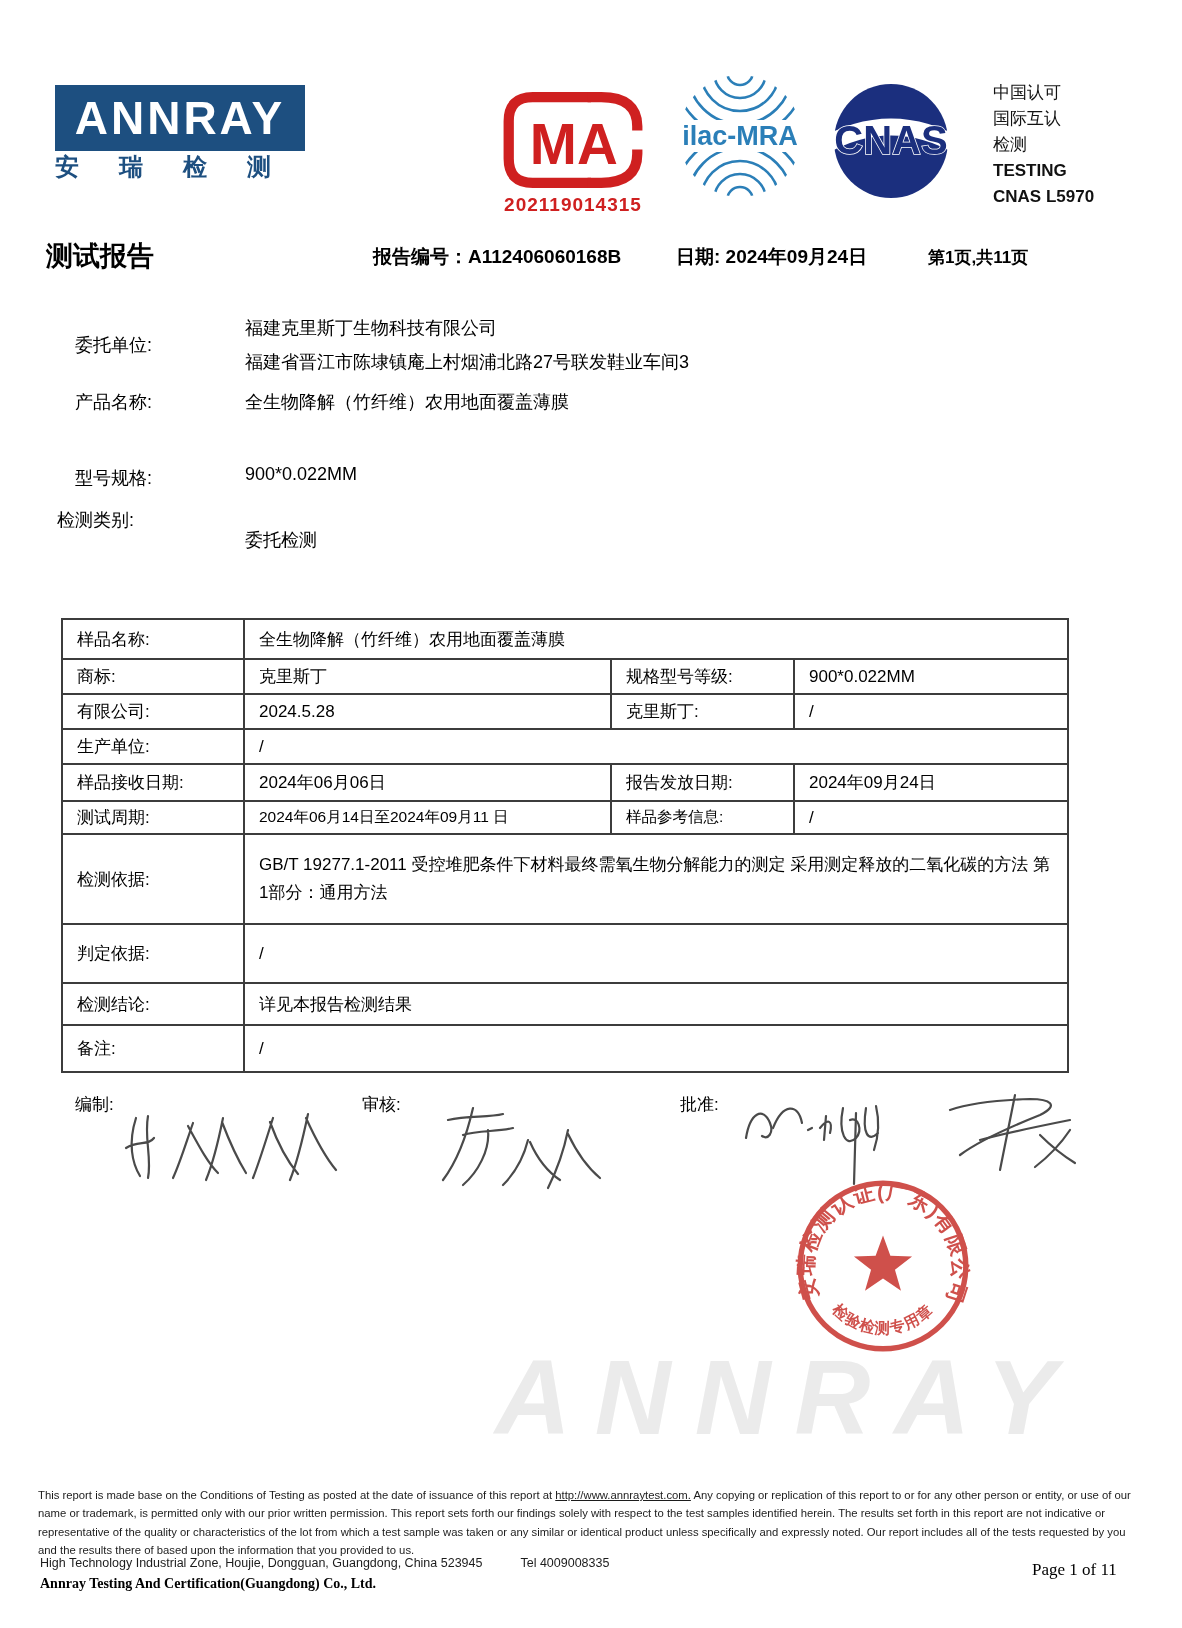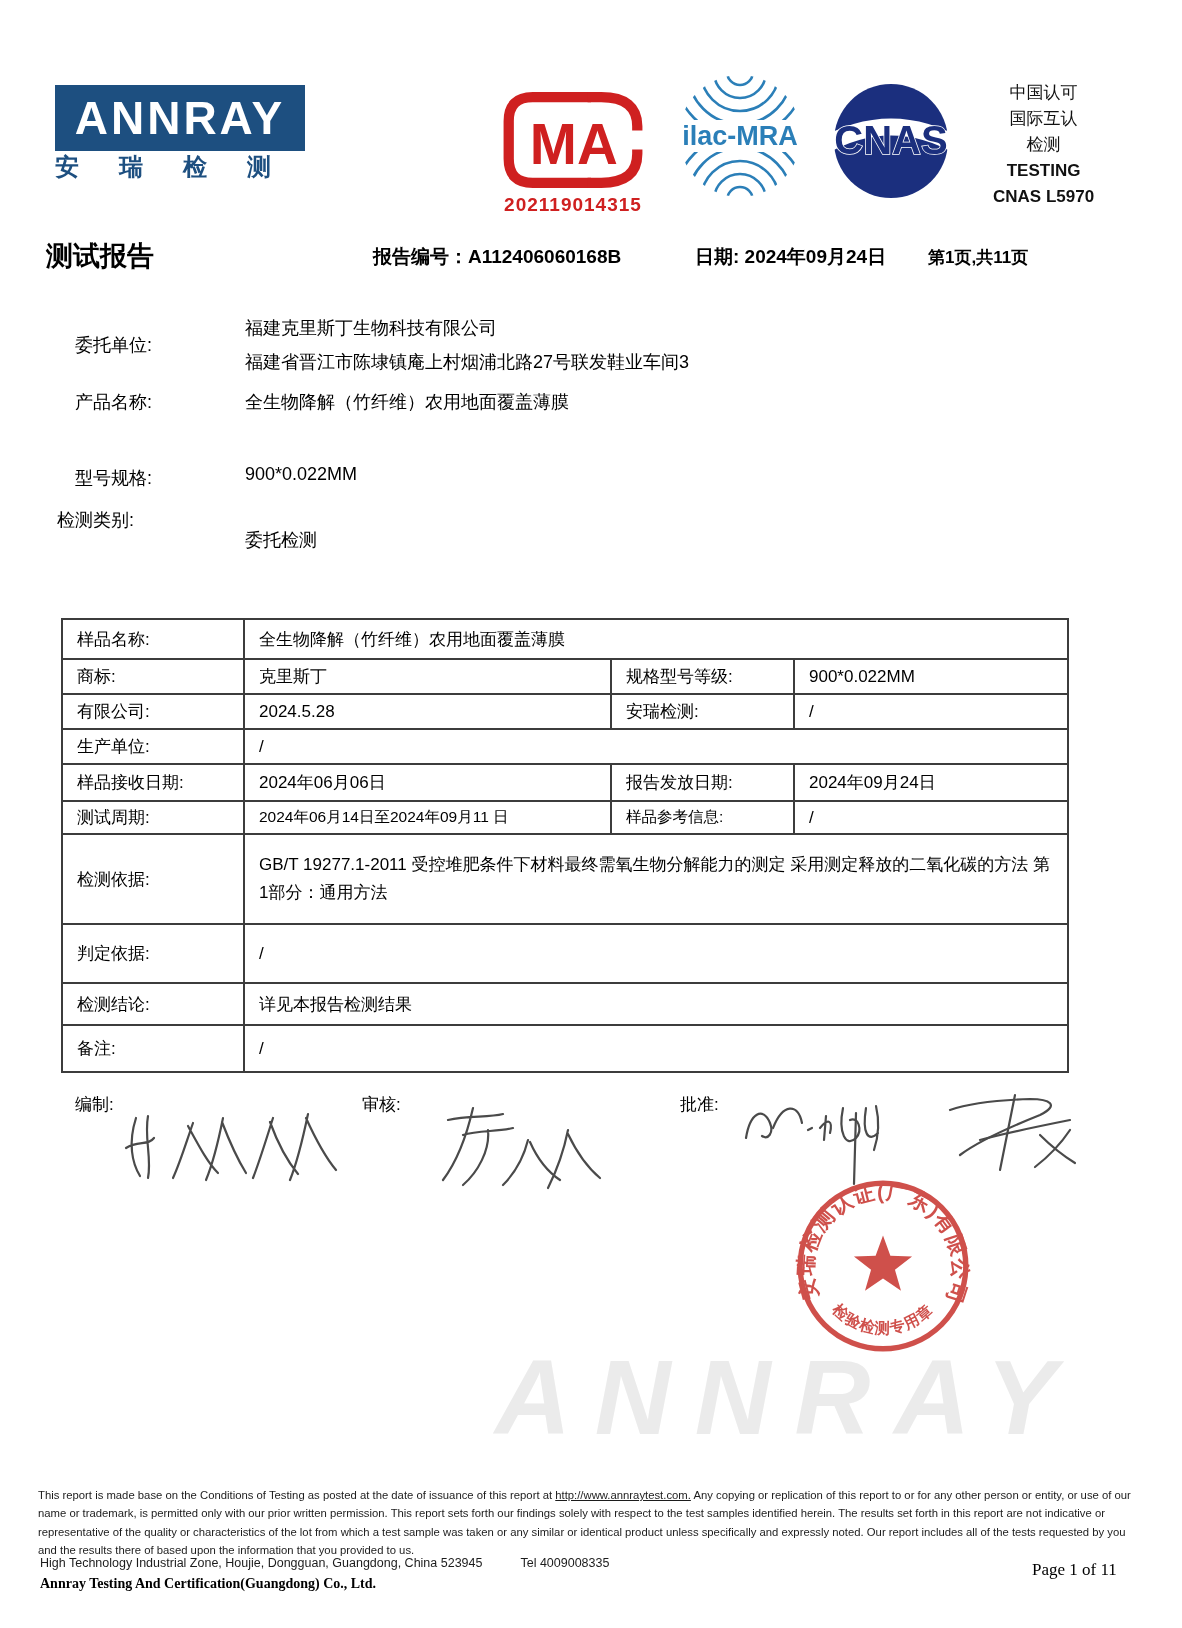"中国认可" .accred { text-align: center -> none }
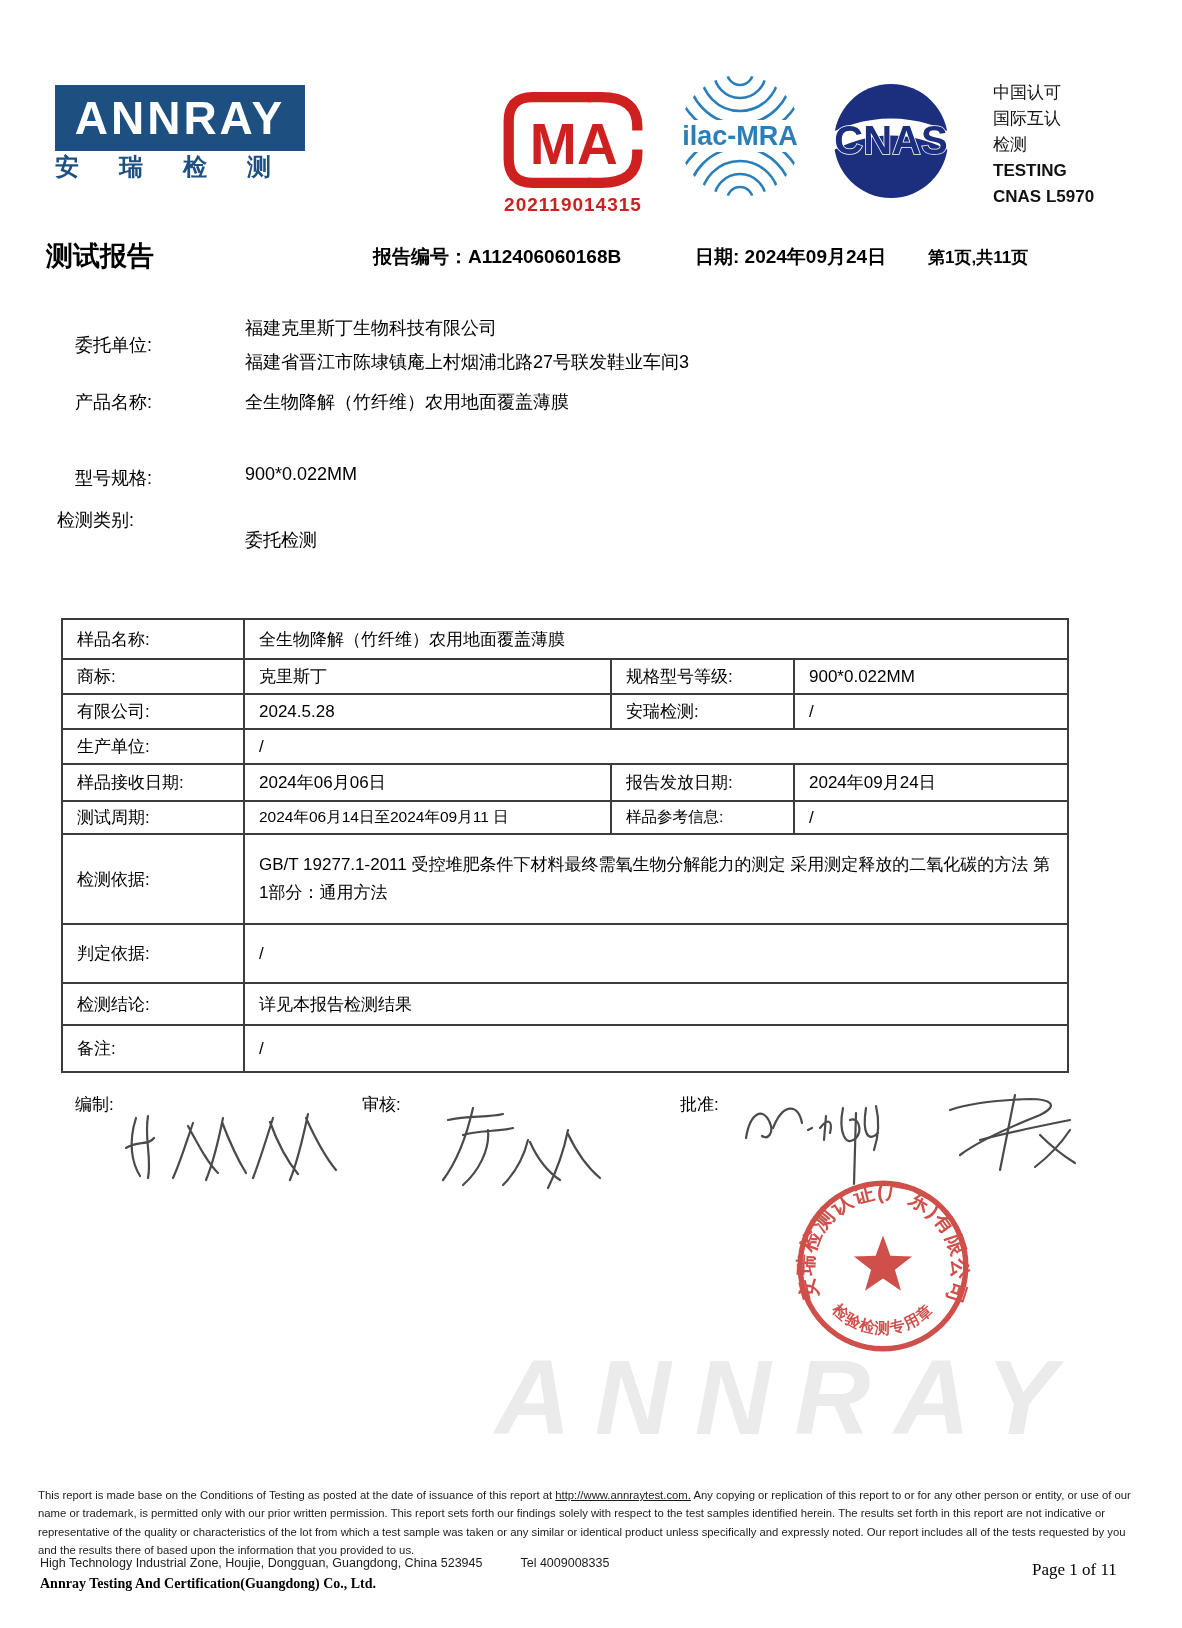"日期: 2024年09月24日" div.abs { left: 695px -> 676px }
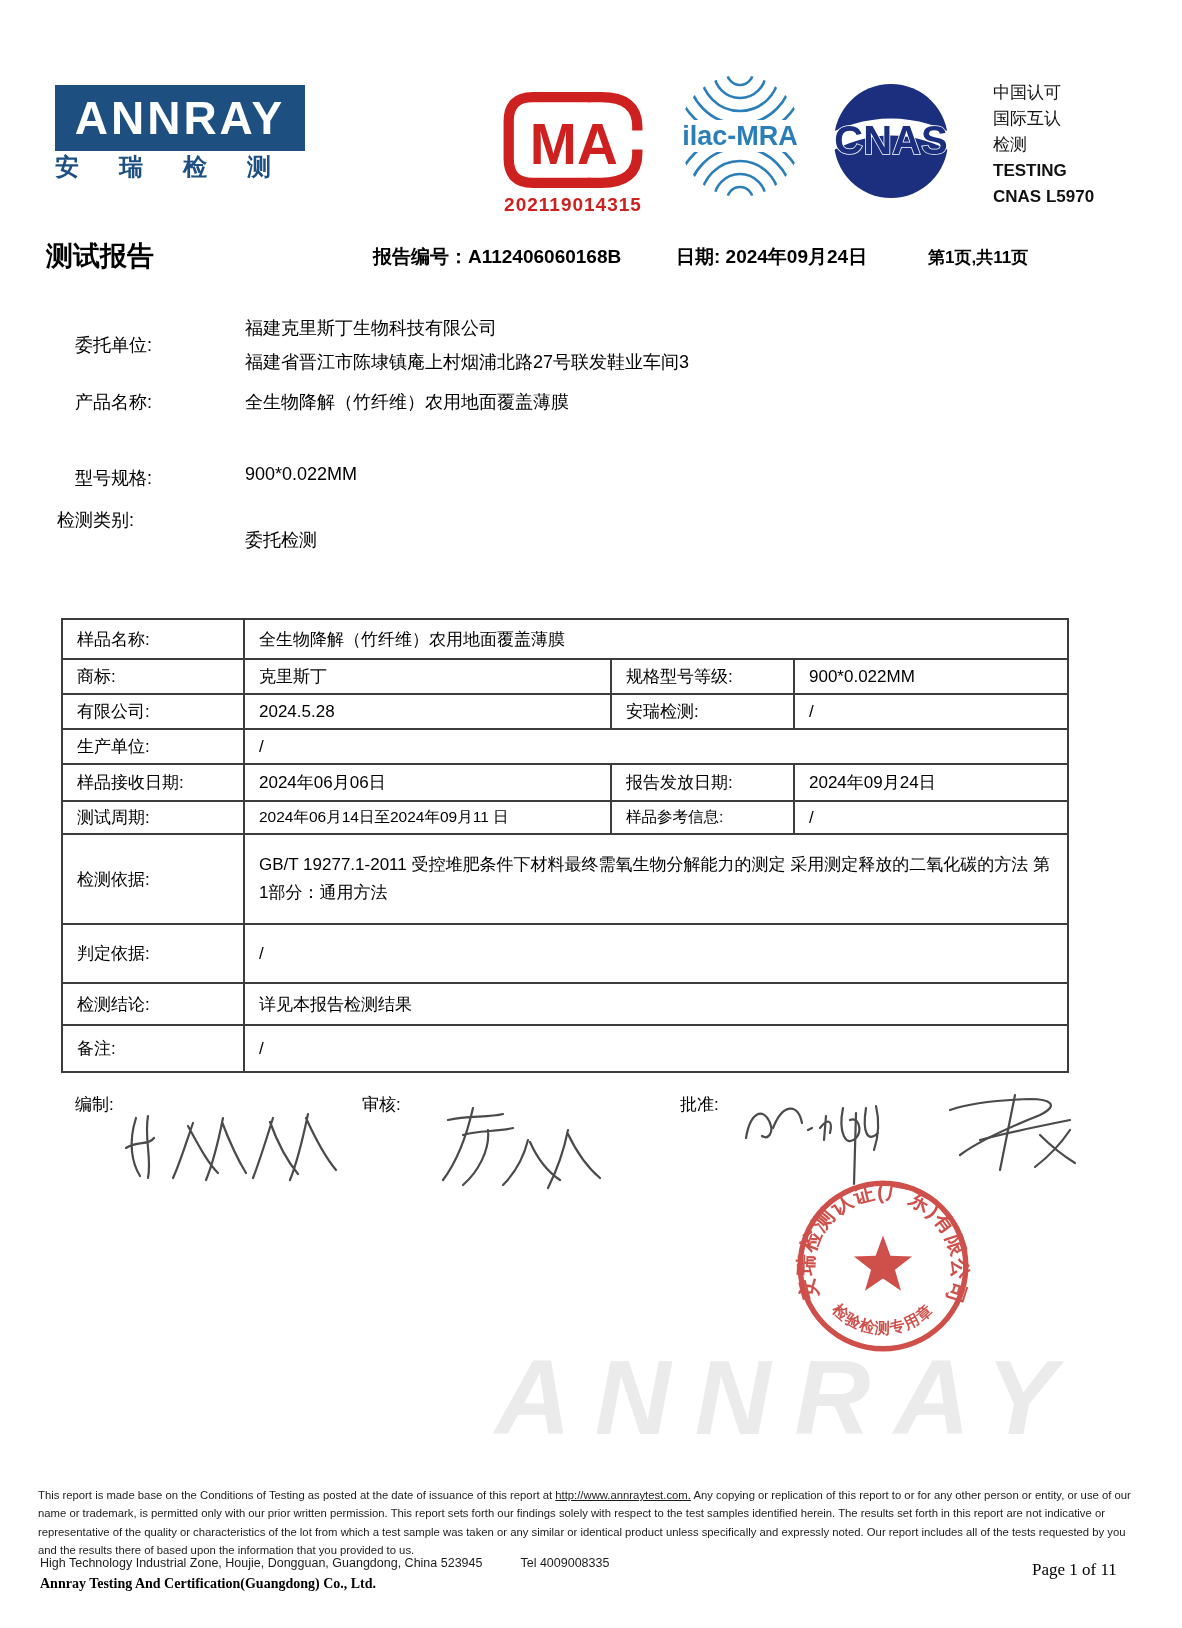"安瑞检测:" div.tc { text: 安瑞检测 -> 克里斯丁 }
